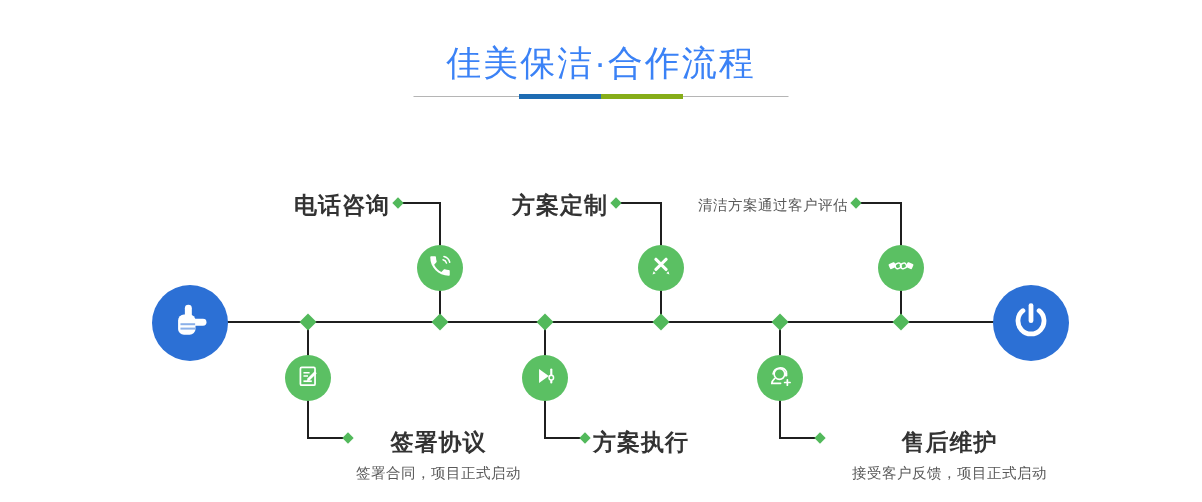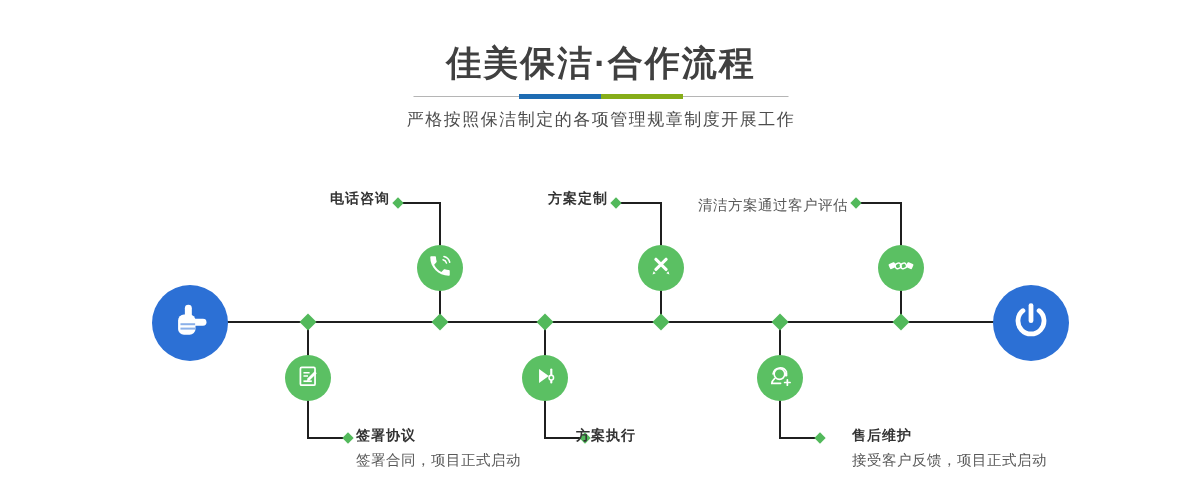"佳美保洁·合作流程" .page-title { color: #404040 -> #3b82f6; font-weight: bold -> normal }
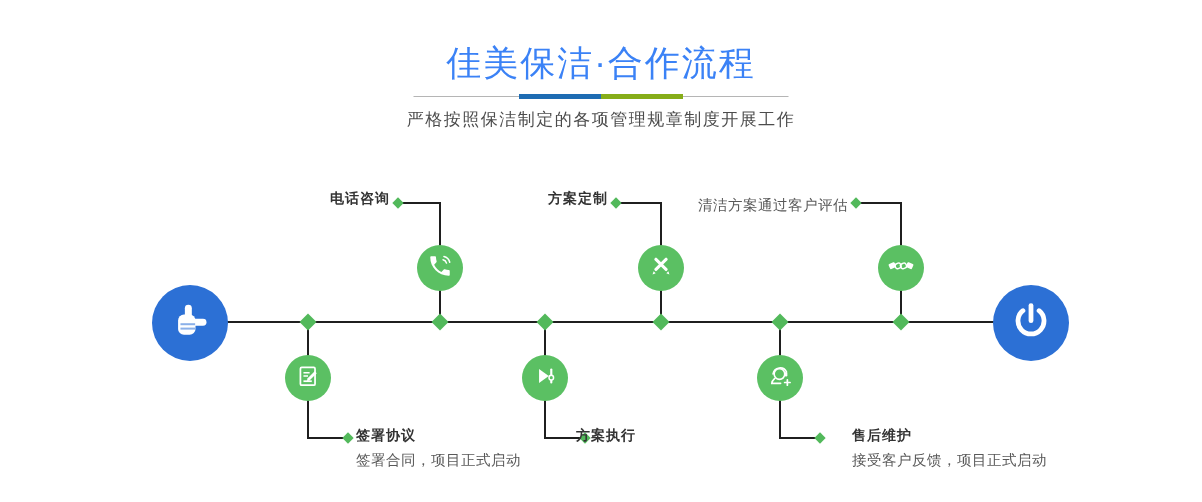"严格按照保洁制定的各项管理规章制度开展工作" div.abs { html: <div>严格按照保洁制定的各项管理规章制度开展工作</div> -> none }
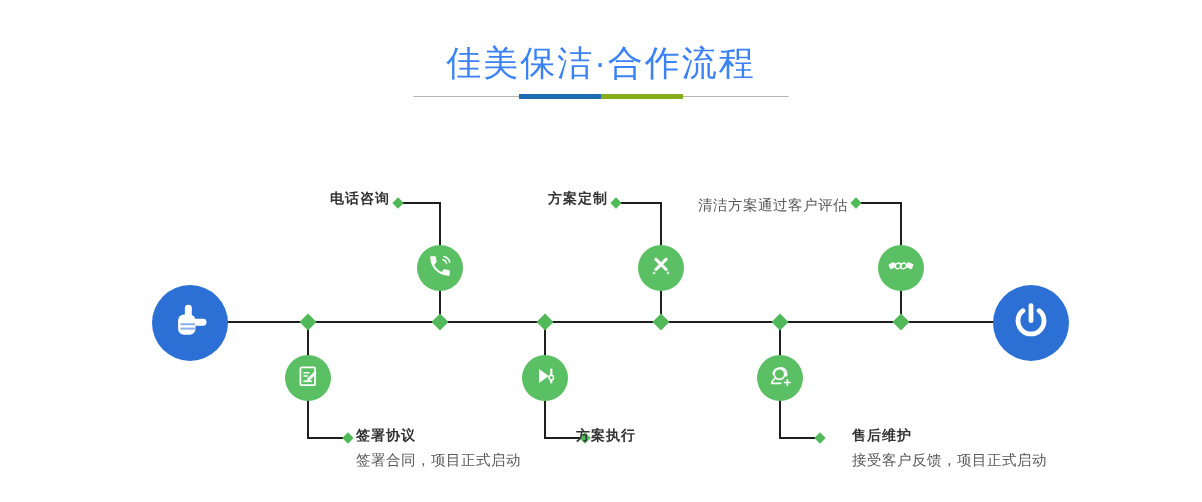"电话咨询" .step-label .step-title { font-size: 14px -> 23px }
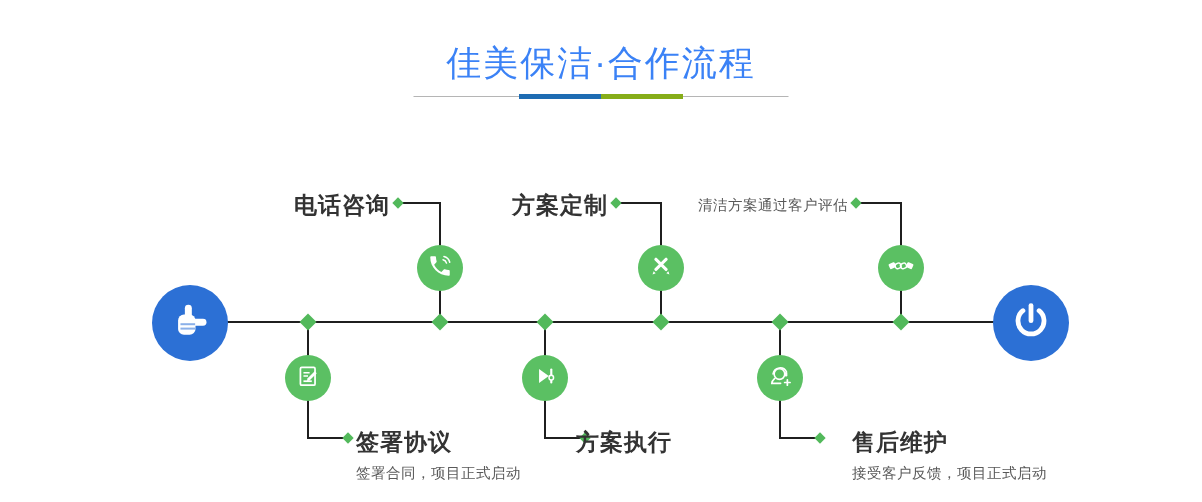"签署协议" .step-label.align-left { text-align: left -> center }
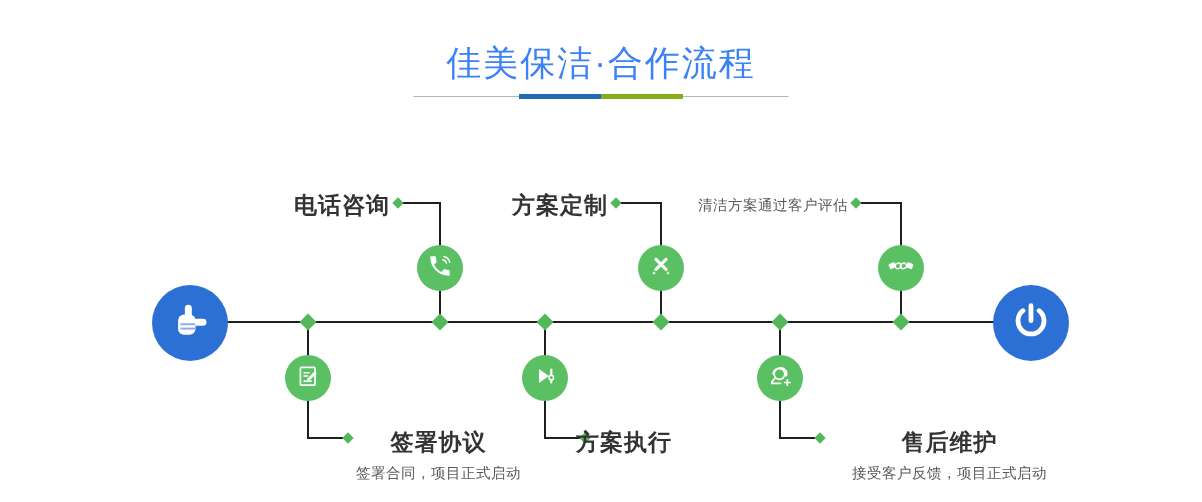"方案执行" .s4-label { left: 576px -> 593px }
